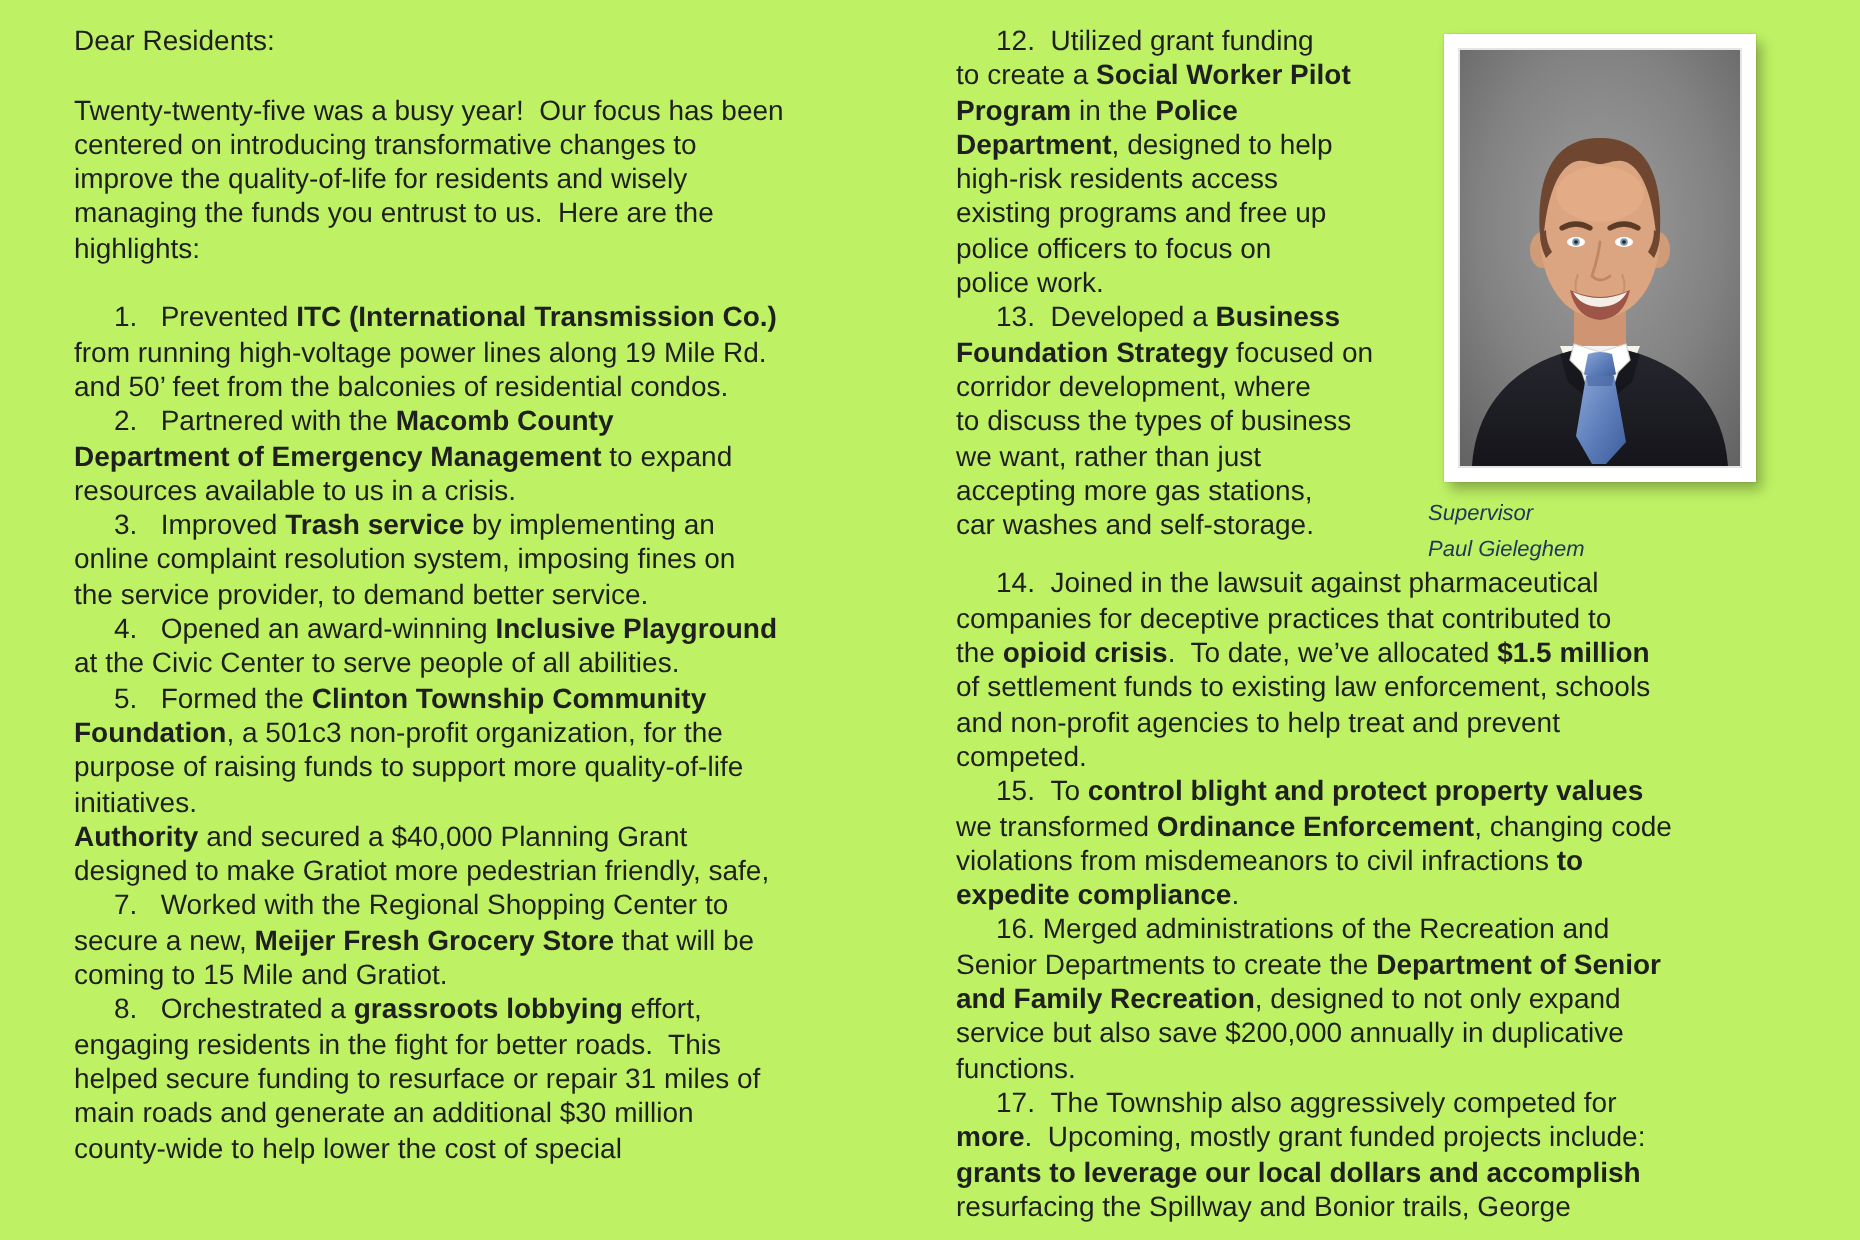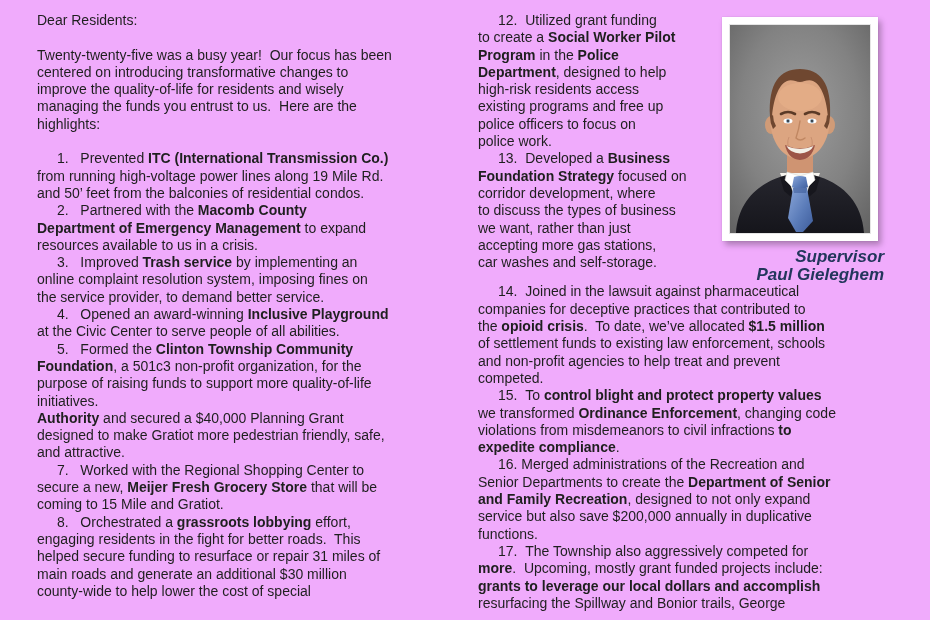"Dear Residents:" div.page { background: #f0abfc -> #bef264 }
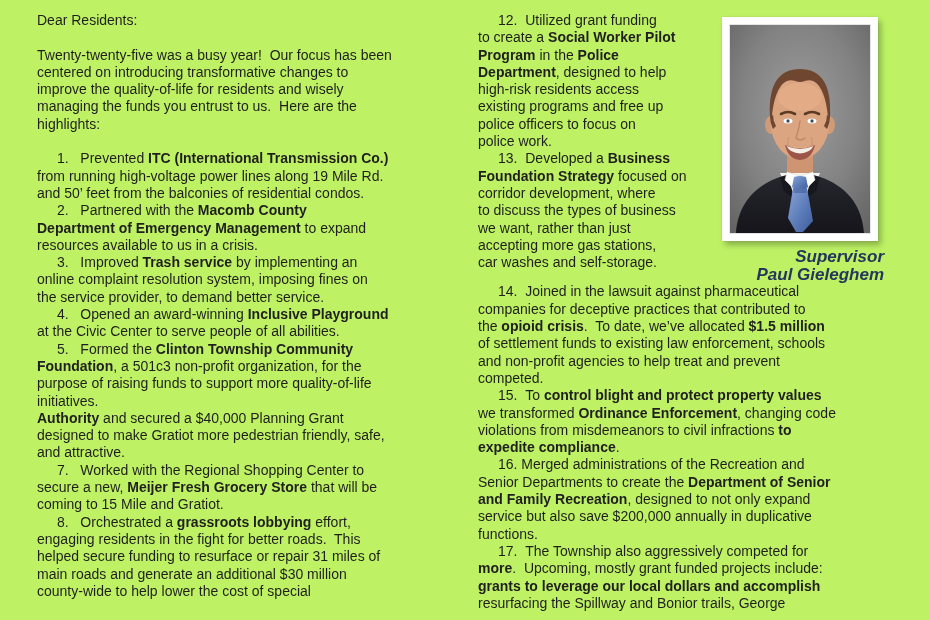"Supervisor" .photo-caption { font-size: 17px -> 11px; font-weight: bold -> normal; text-align: right -> left }
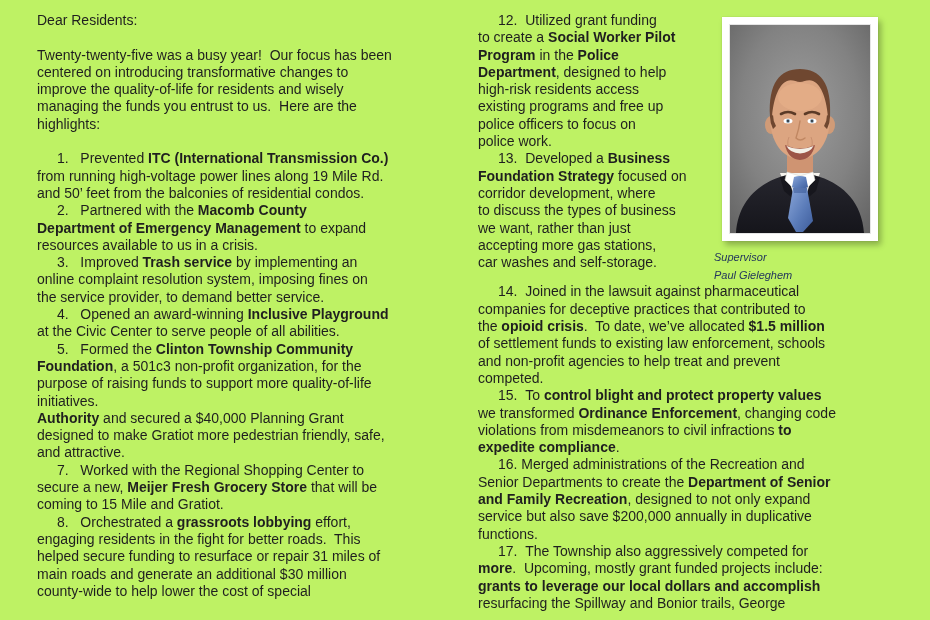"and attractive." div.line { html: <div><span>and attractive.</span></div> -> none }
